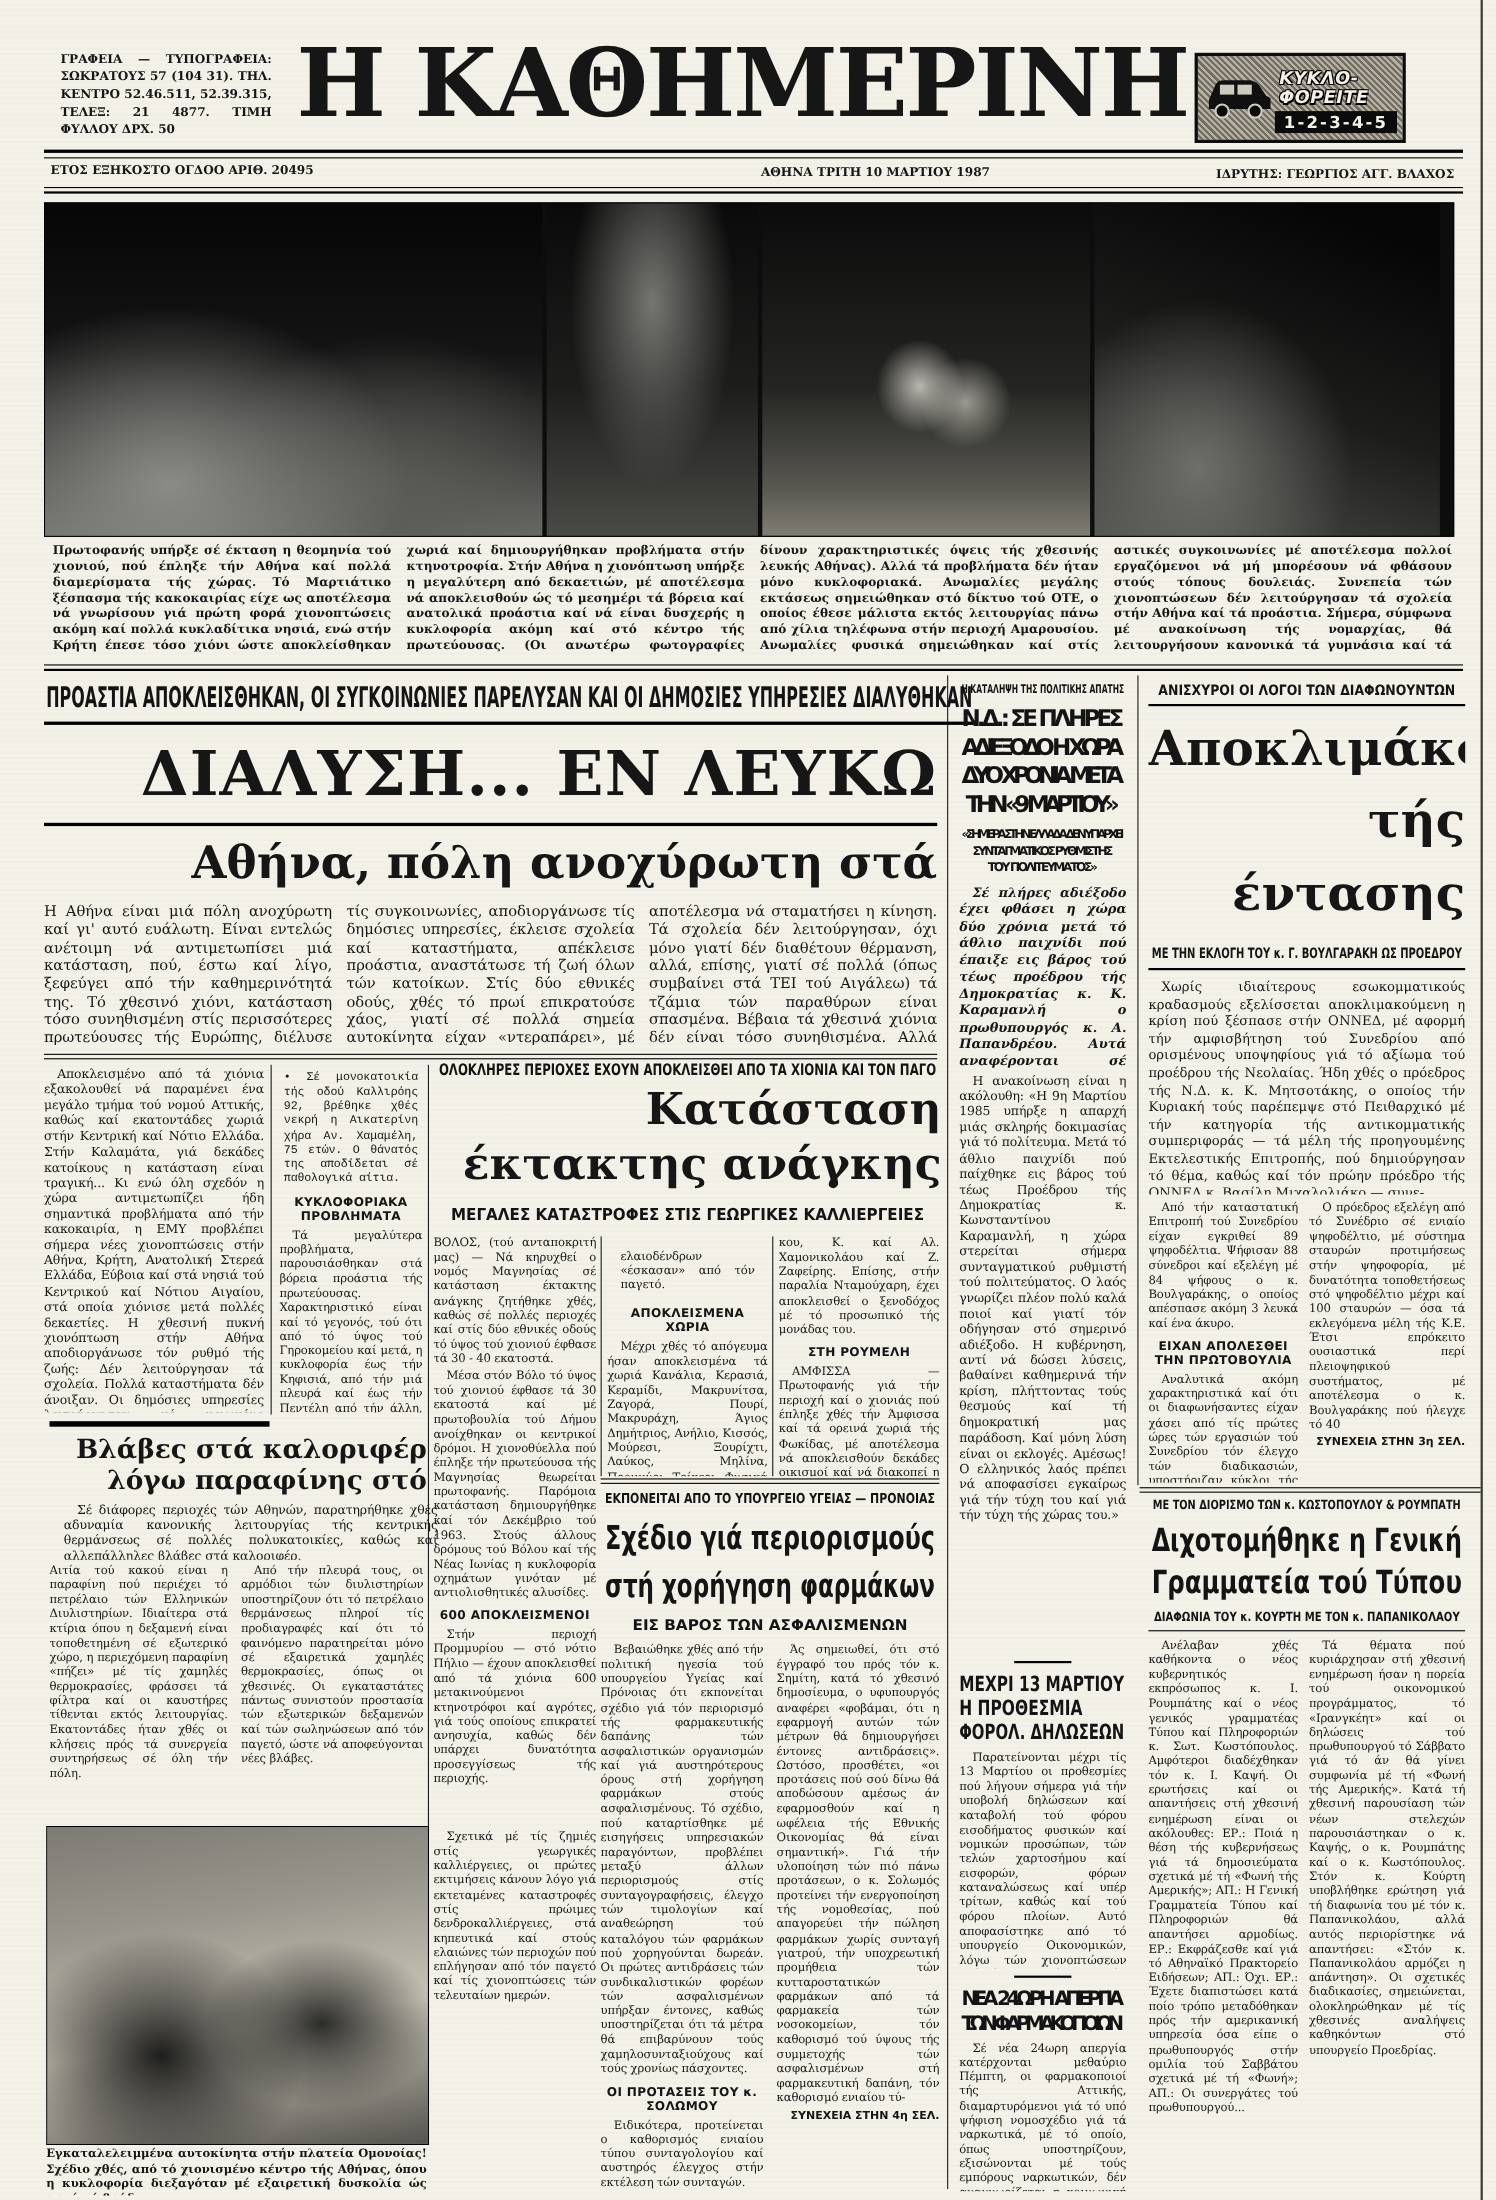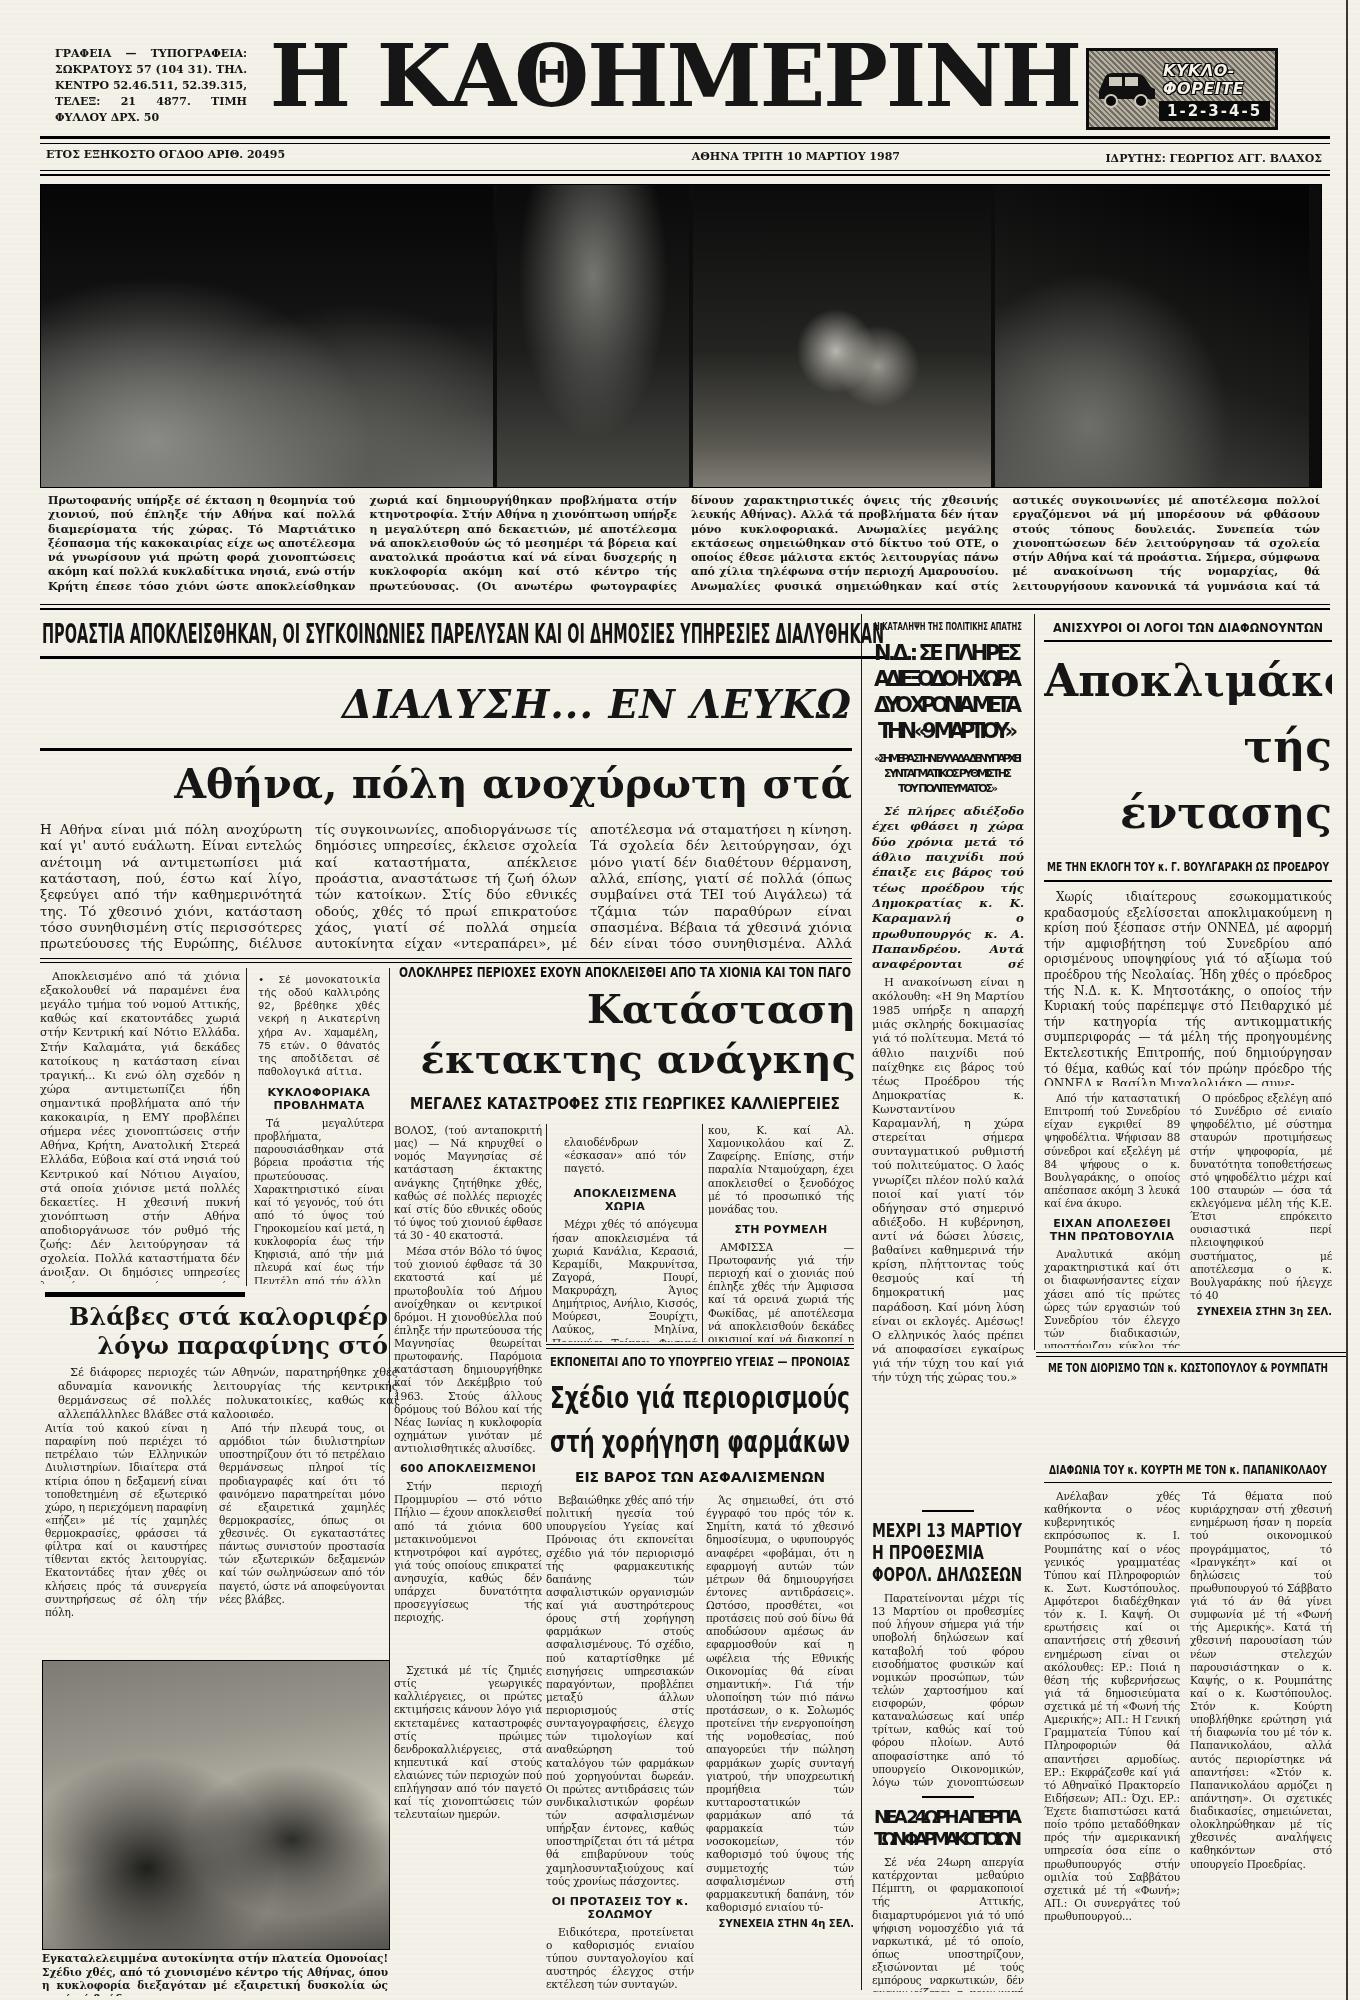"ΔΙΑΛΥΣΗ... ΕΝ ΛΕΥΚΩ" div.abs { font-size: 39px -> 56px; font-style: italic -> none }
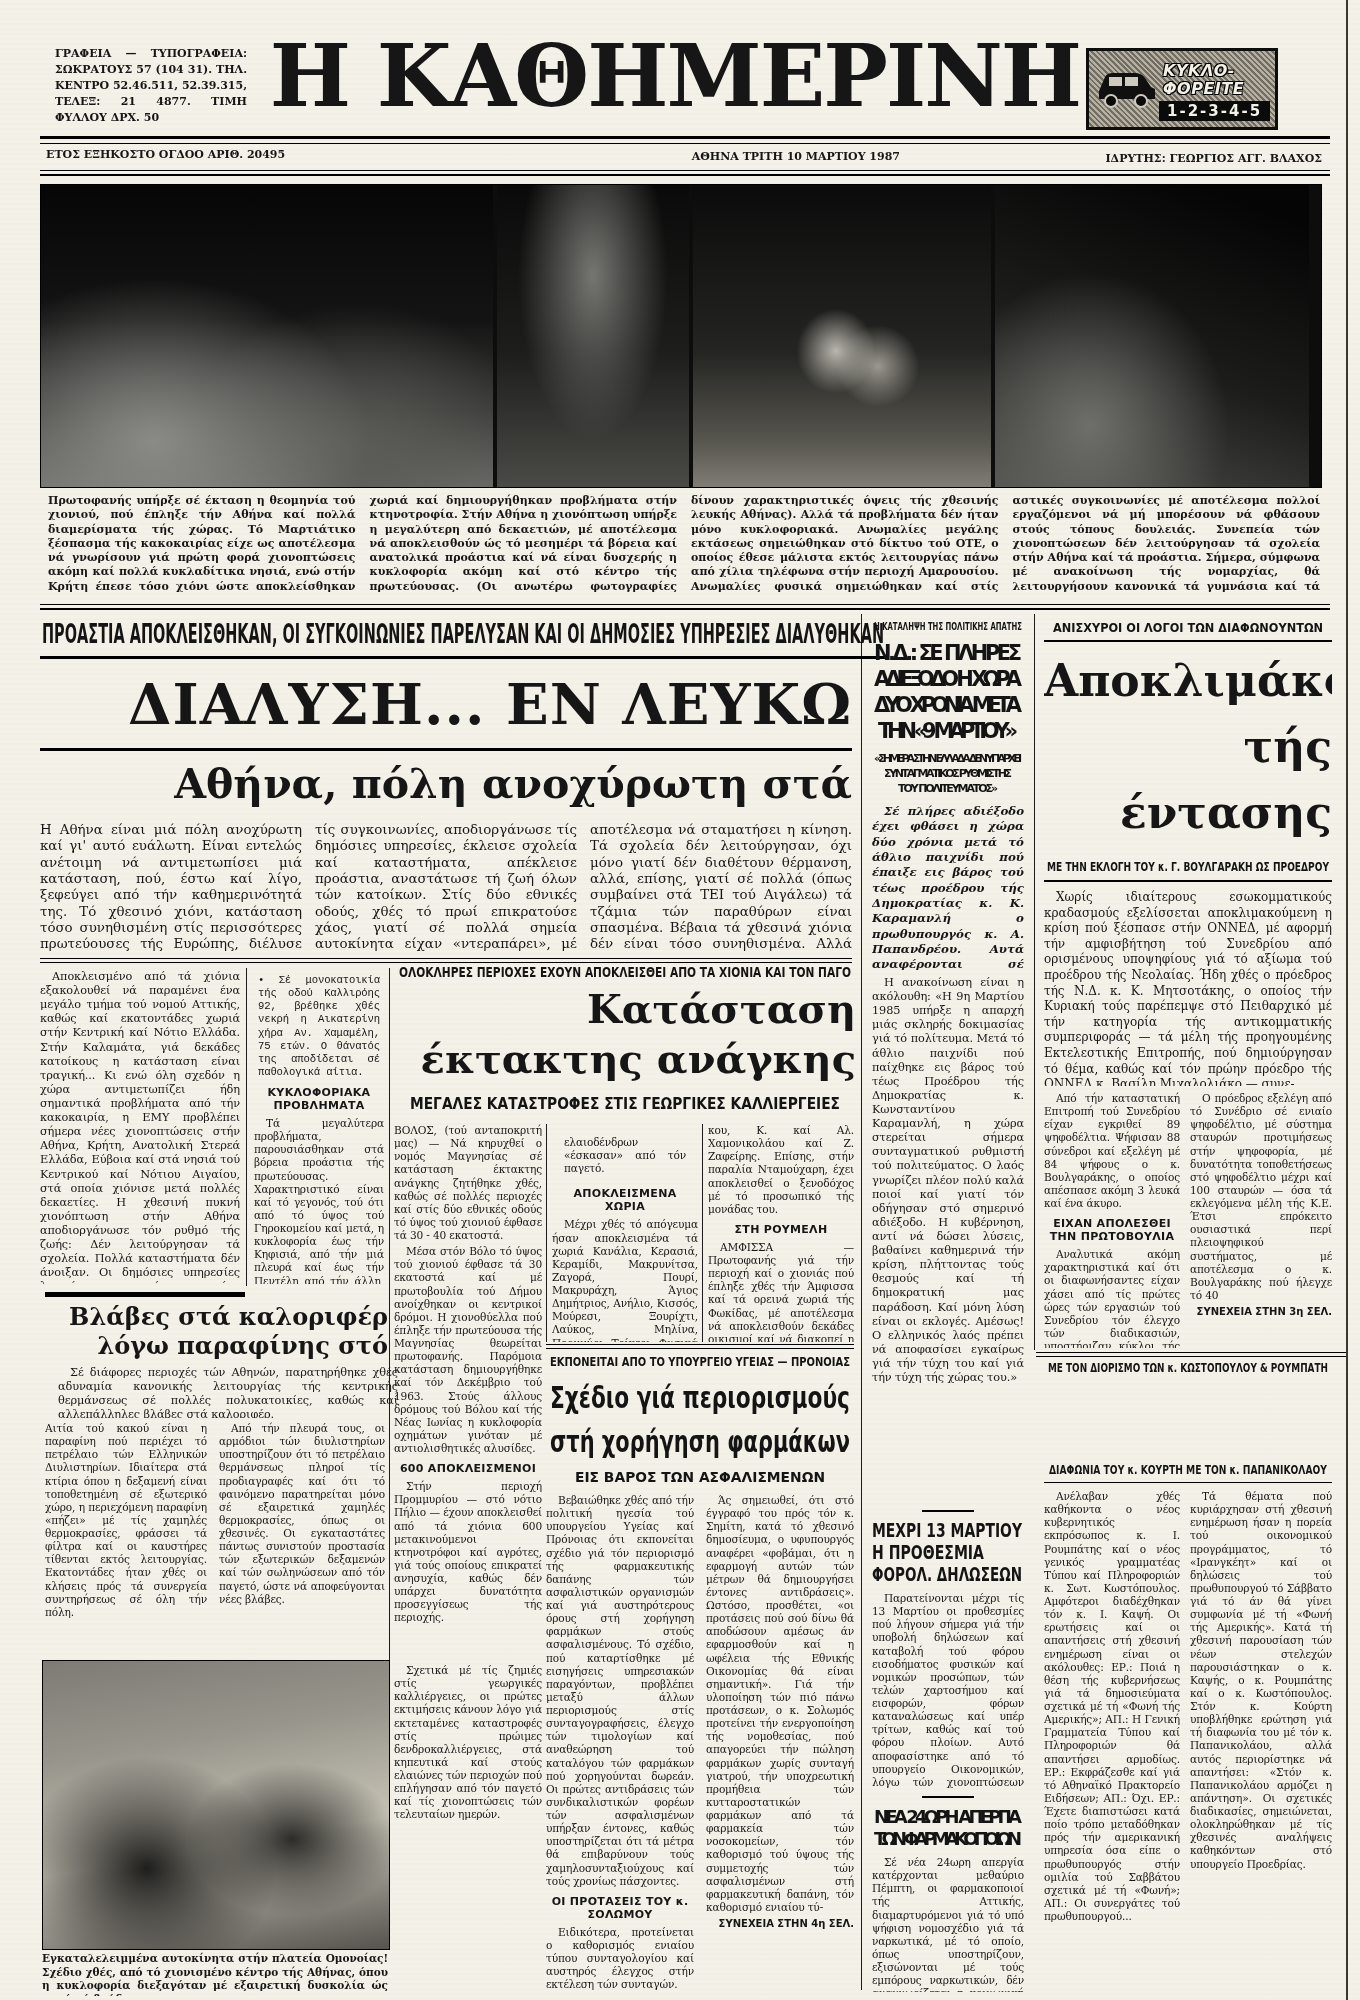"Διχοτομήθηκε η Γενική" div.abs { html: none -> <div> <svg> <text>Διχοτομήθηκε η Γενική</text> <text>Γραμματεία τού Τύπου</text> </svg> </div> }
